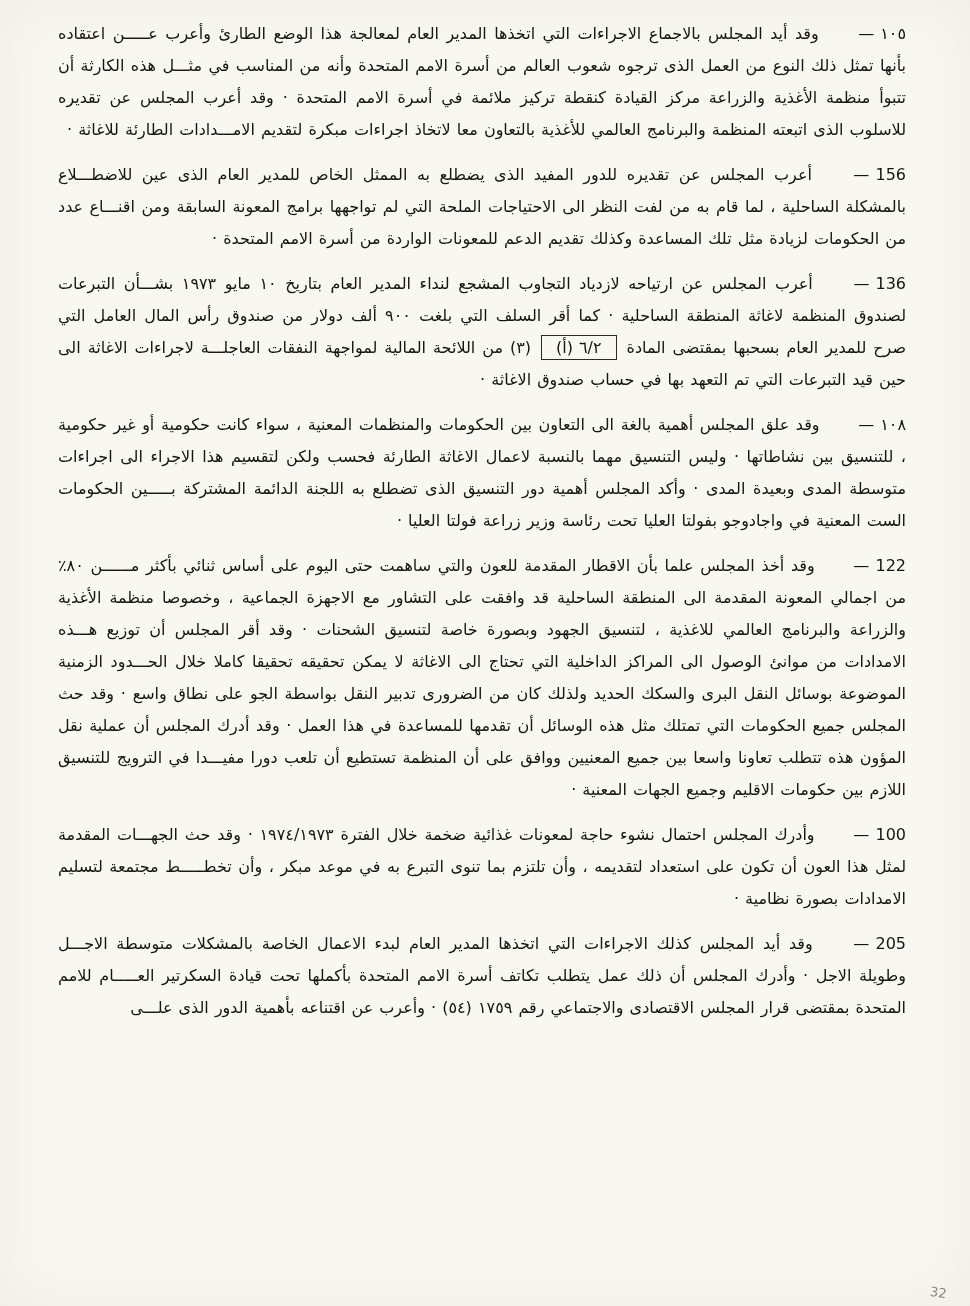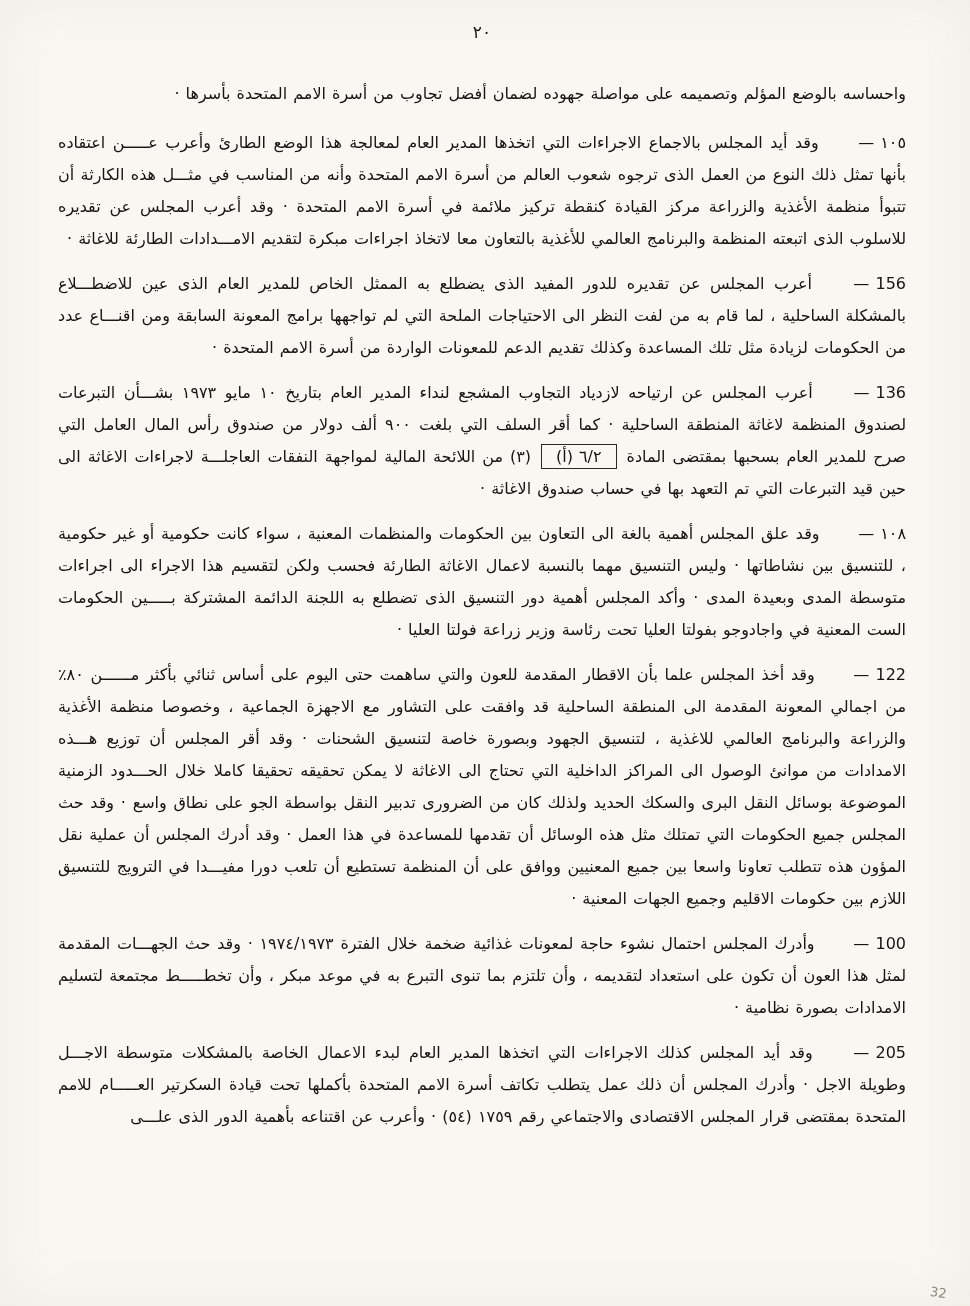"٢٠" div.page-number { html: <div>٢٠</div> -> none }
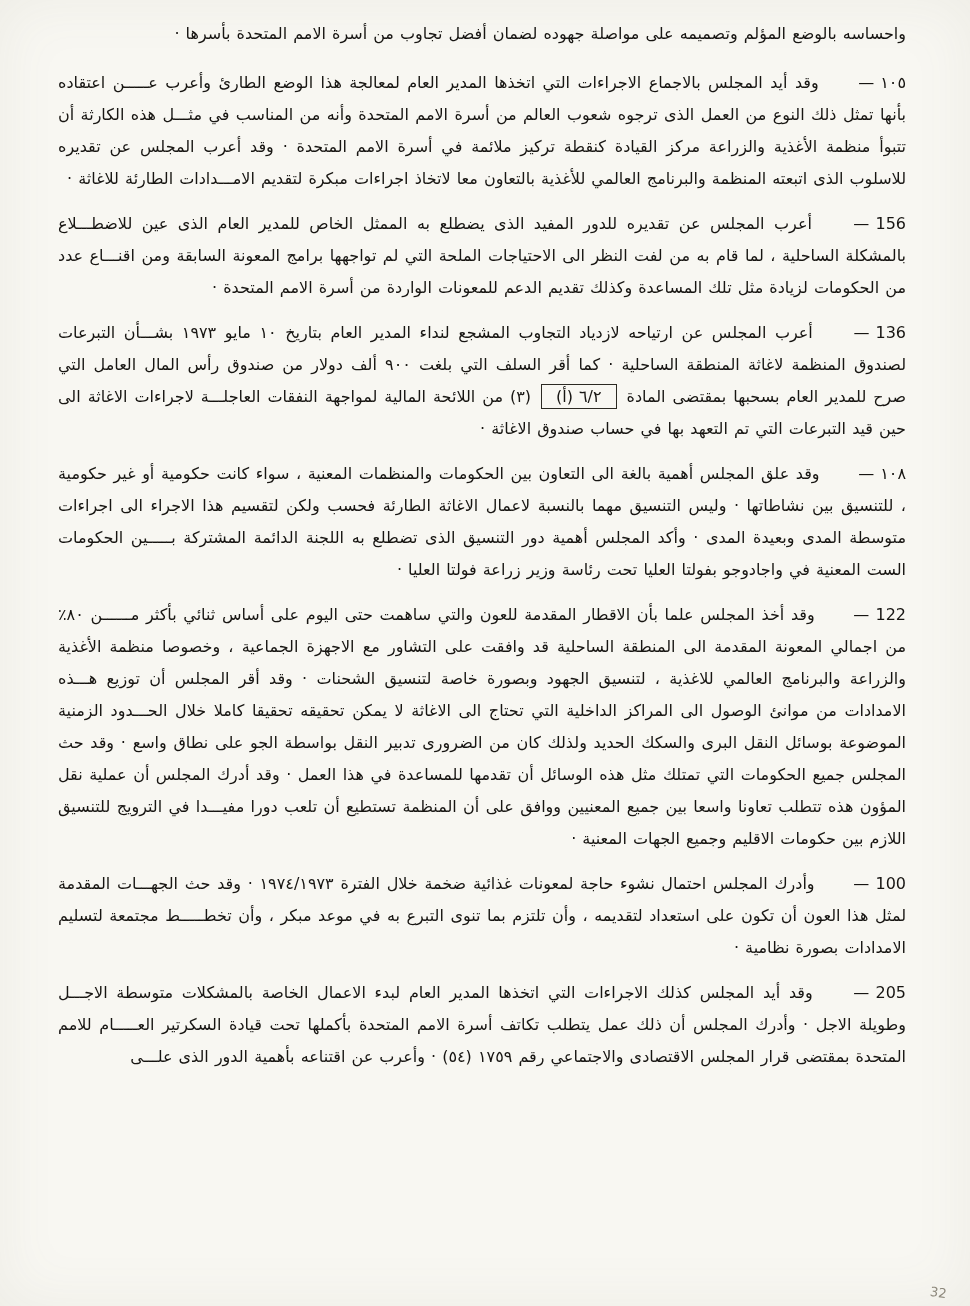"واحساسه بالوضع المؤلم وتصميمه على" p.para { html: <p> <span>واحساسه بالوضع المؤلم وتصميمه على مواصلة جهوده لضمان أفضل تجاوب من أسرة الامم المتحدة بأسرها ·</span> </p> -> none }
